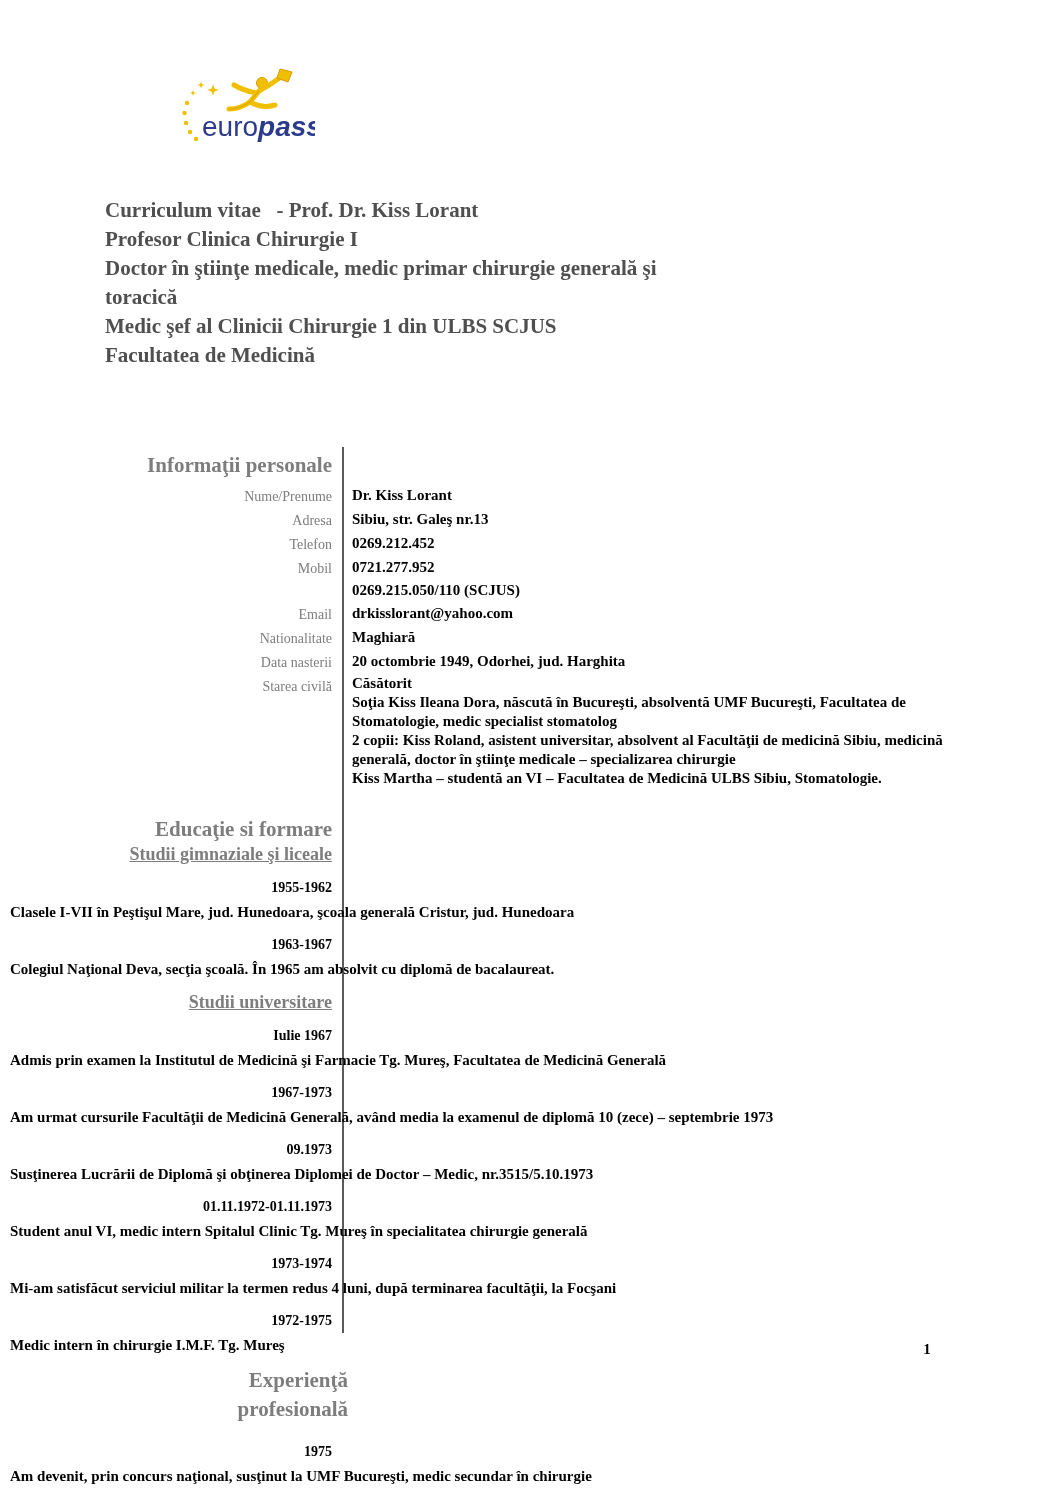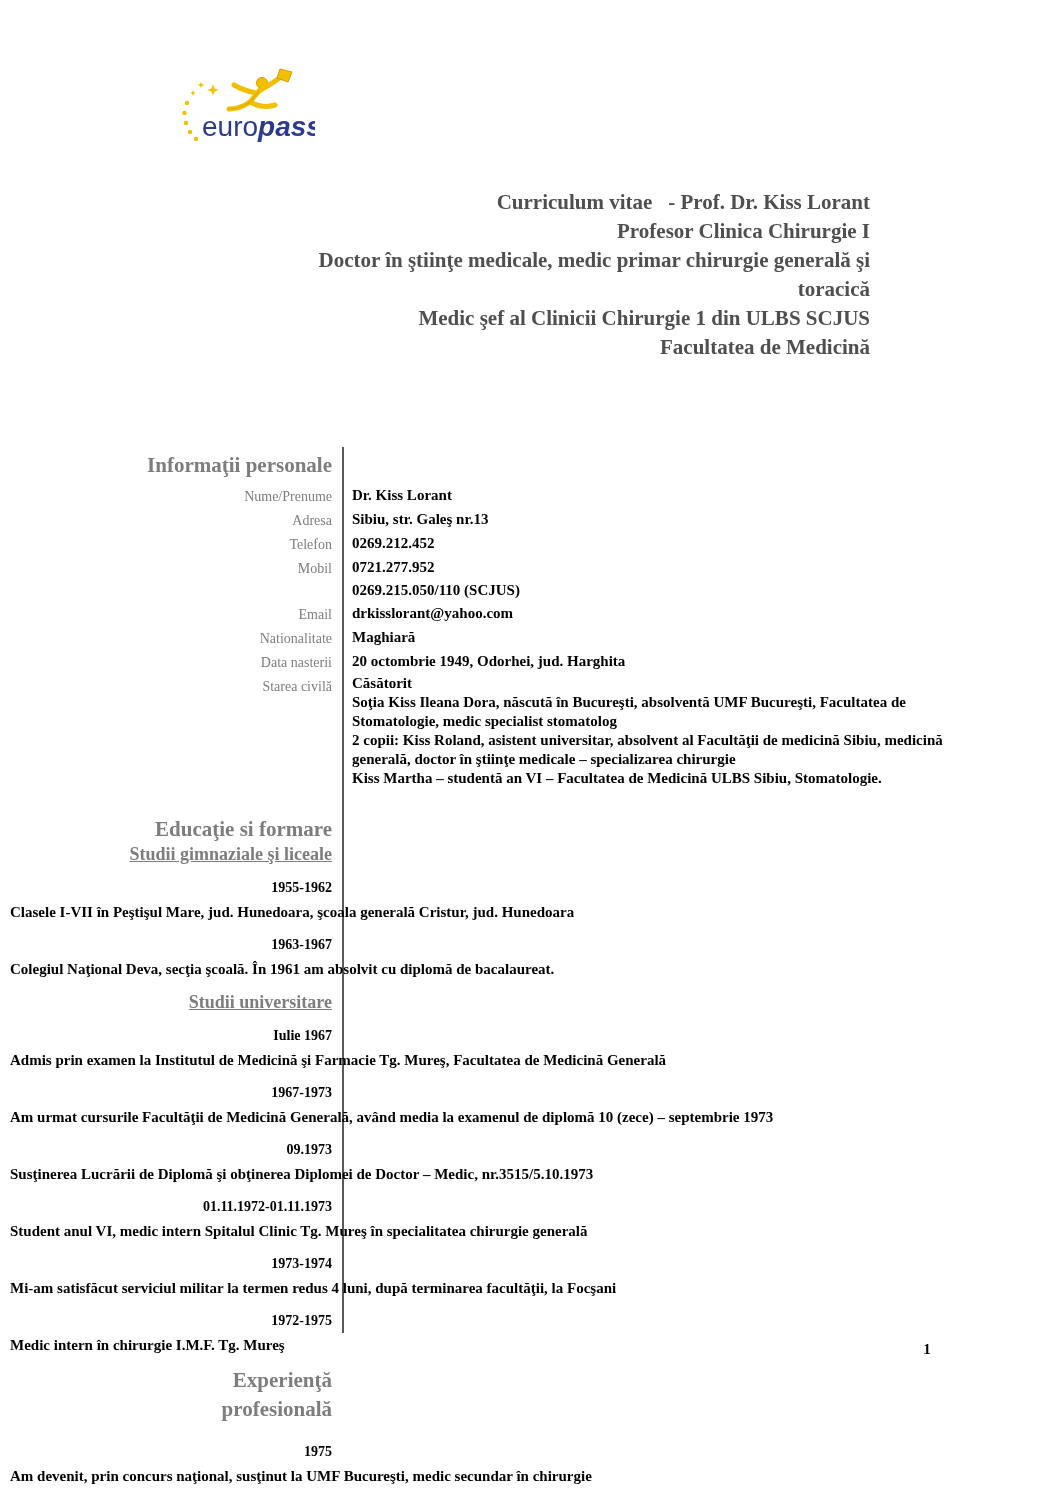"Curriculum vitae - Prof. Dr." .title-block { text-align: right -> left; top: 188px -> 196px }
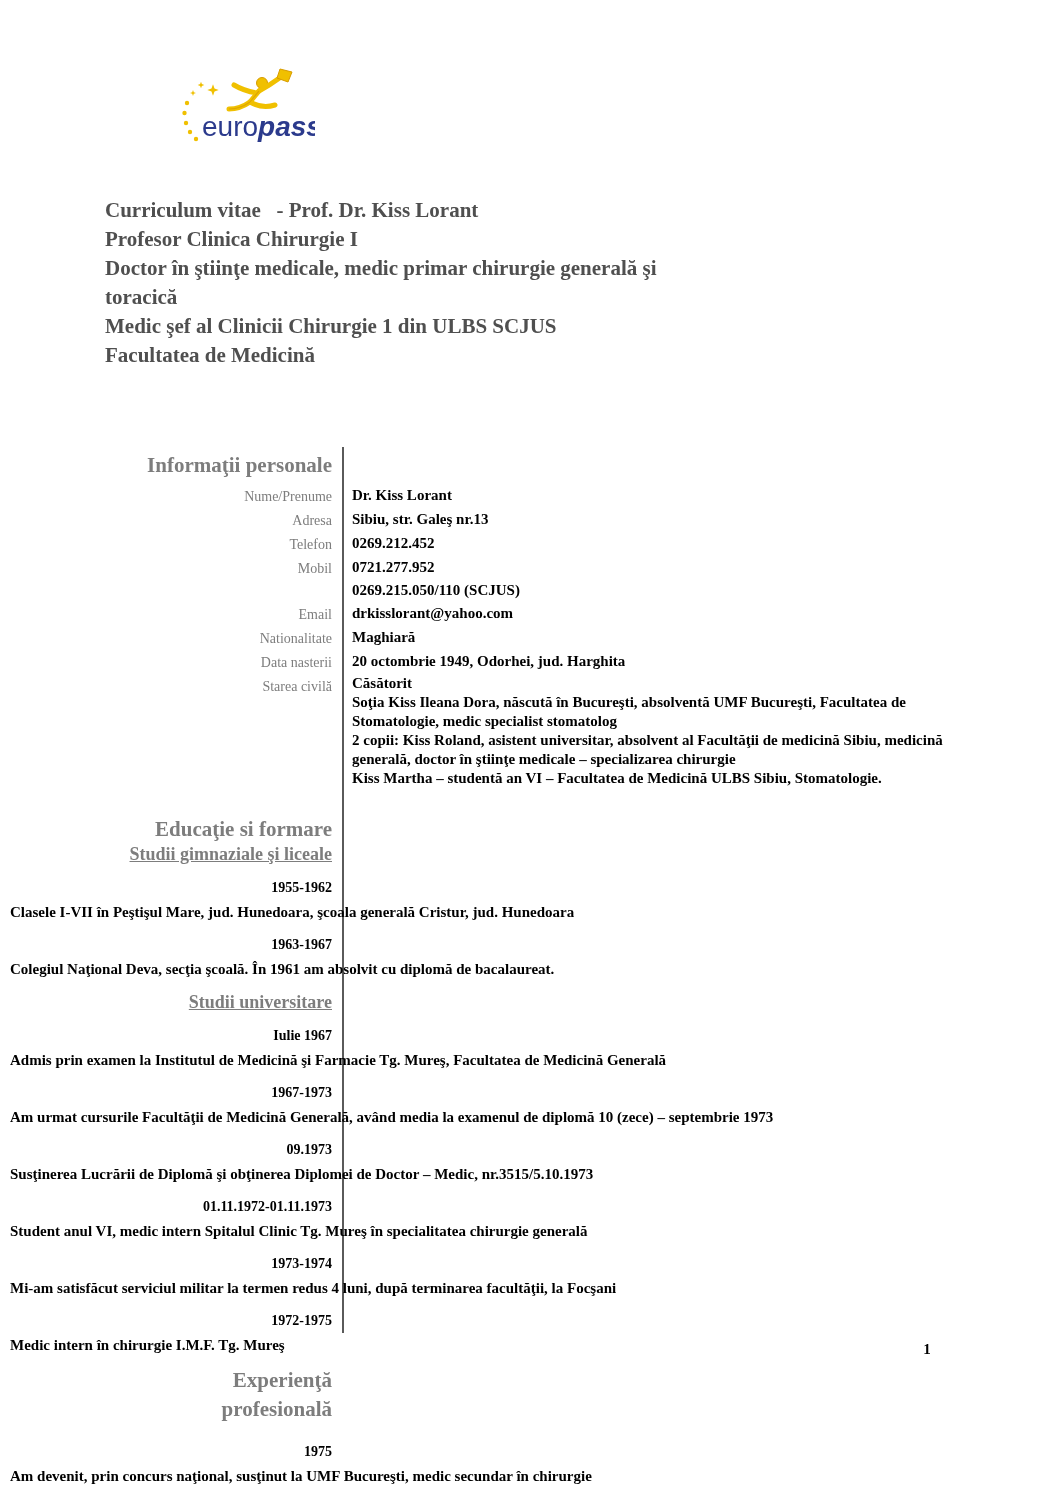"Colegiul Naţional Deva, secţia şcoală." span.text { text: 1961 -> 1965 }
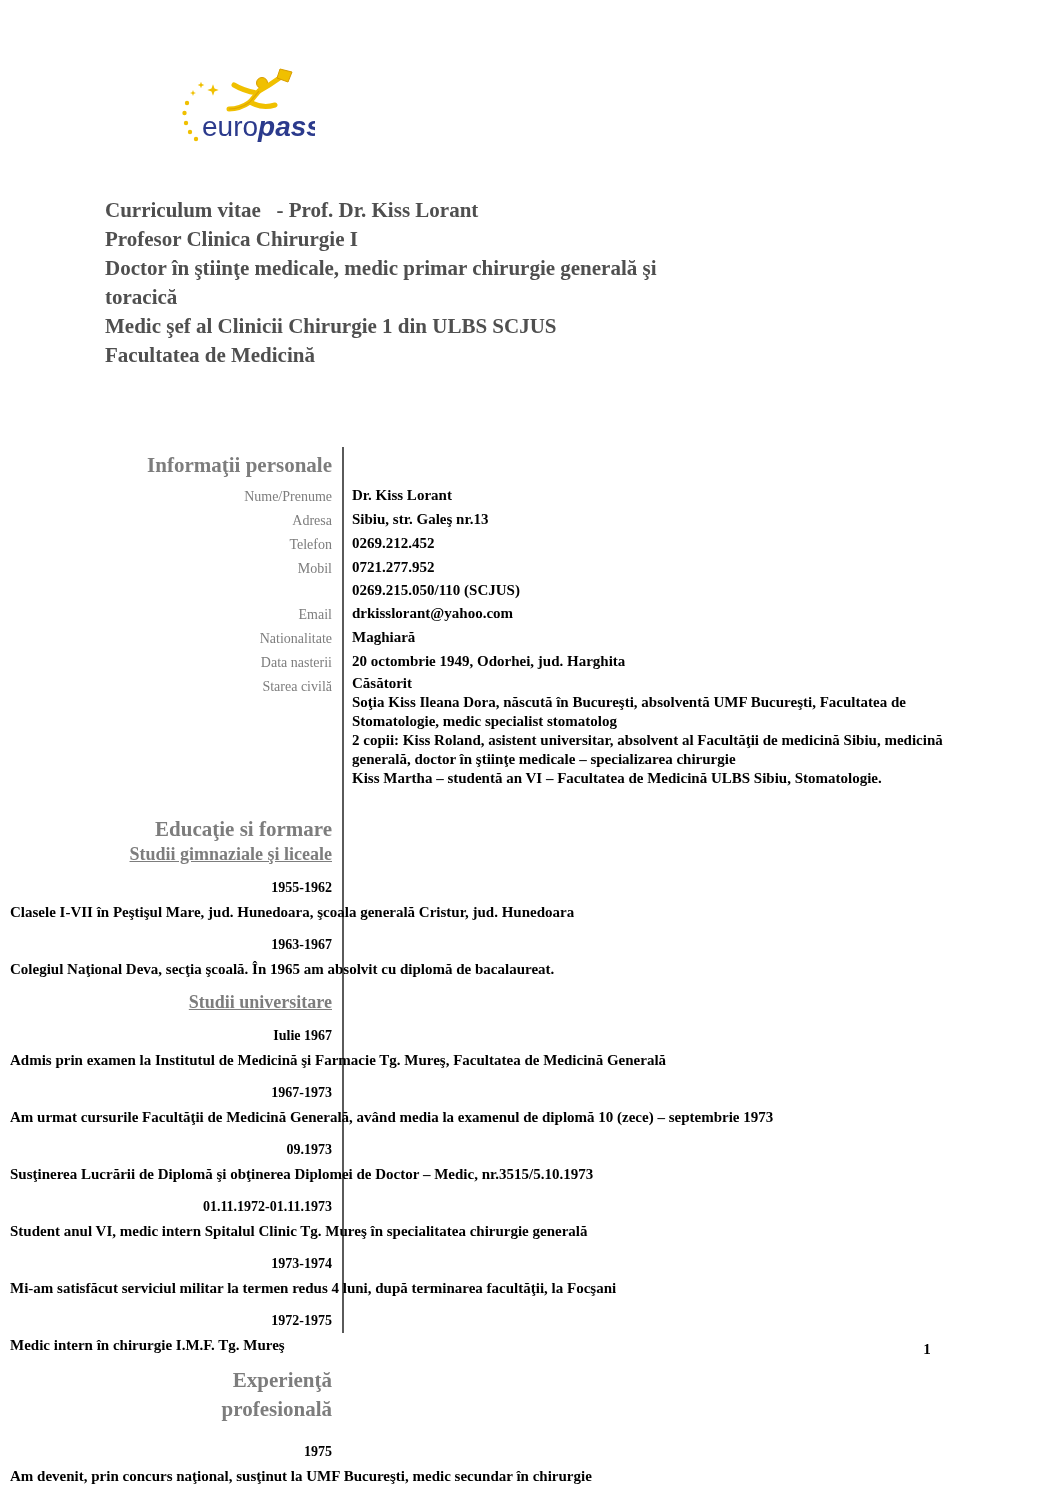"Experienţă" .exp-head-row { margin-left: none -> 16px }
